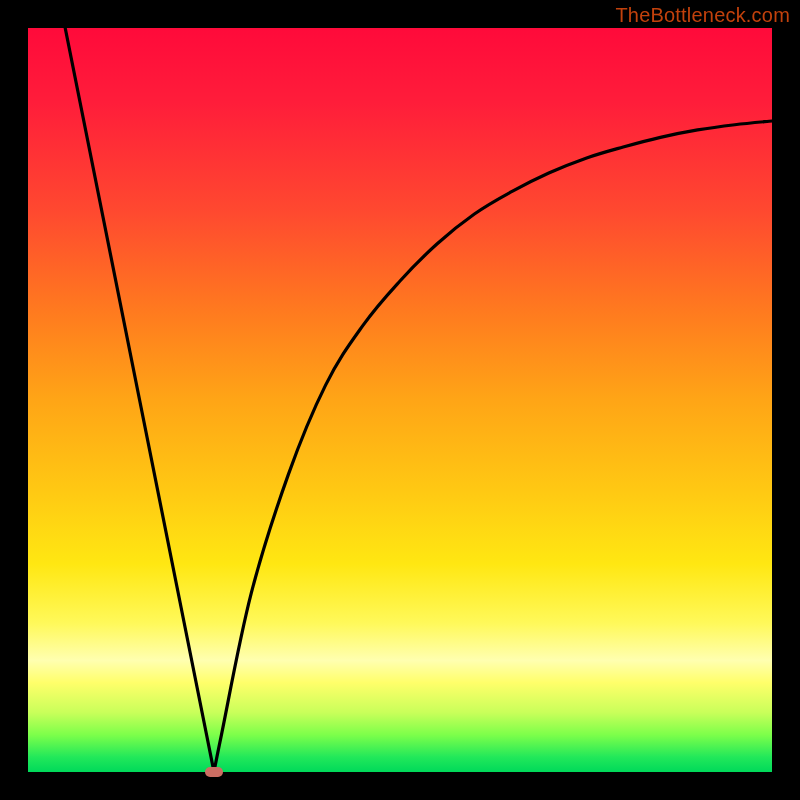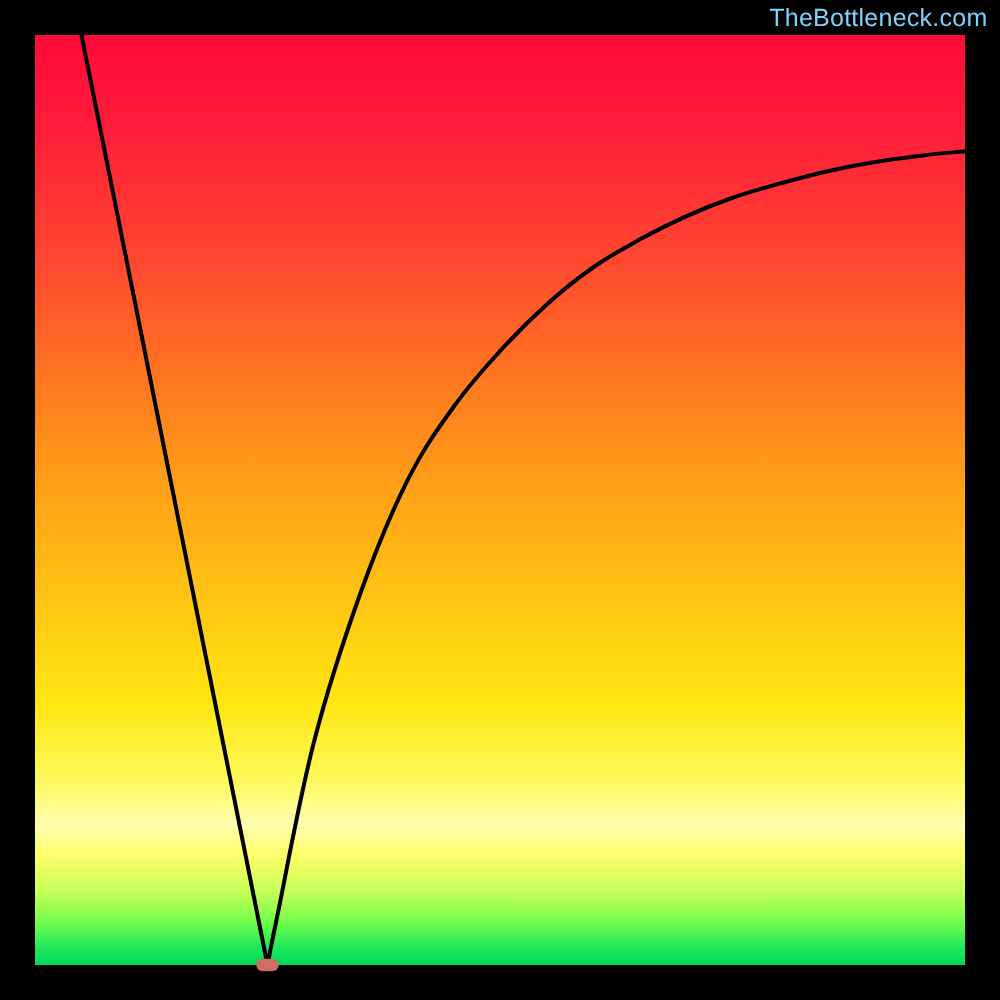"TheBottleneck.com" .watermark { color: #7dd3fc -> #c2410c }
